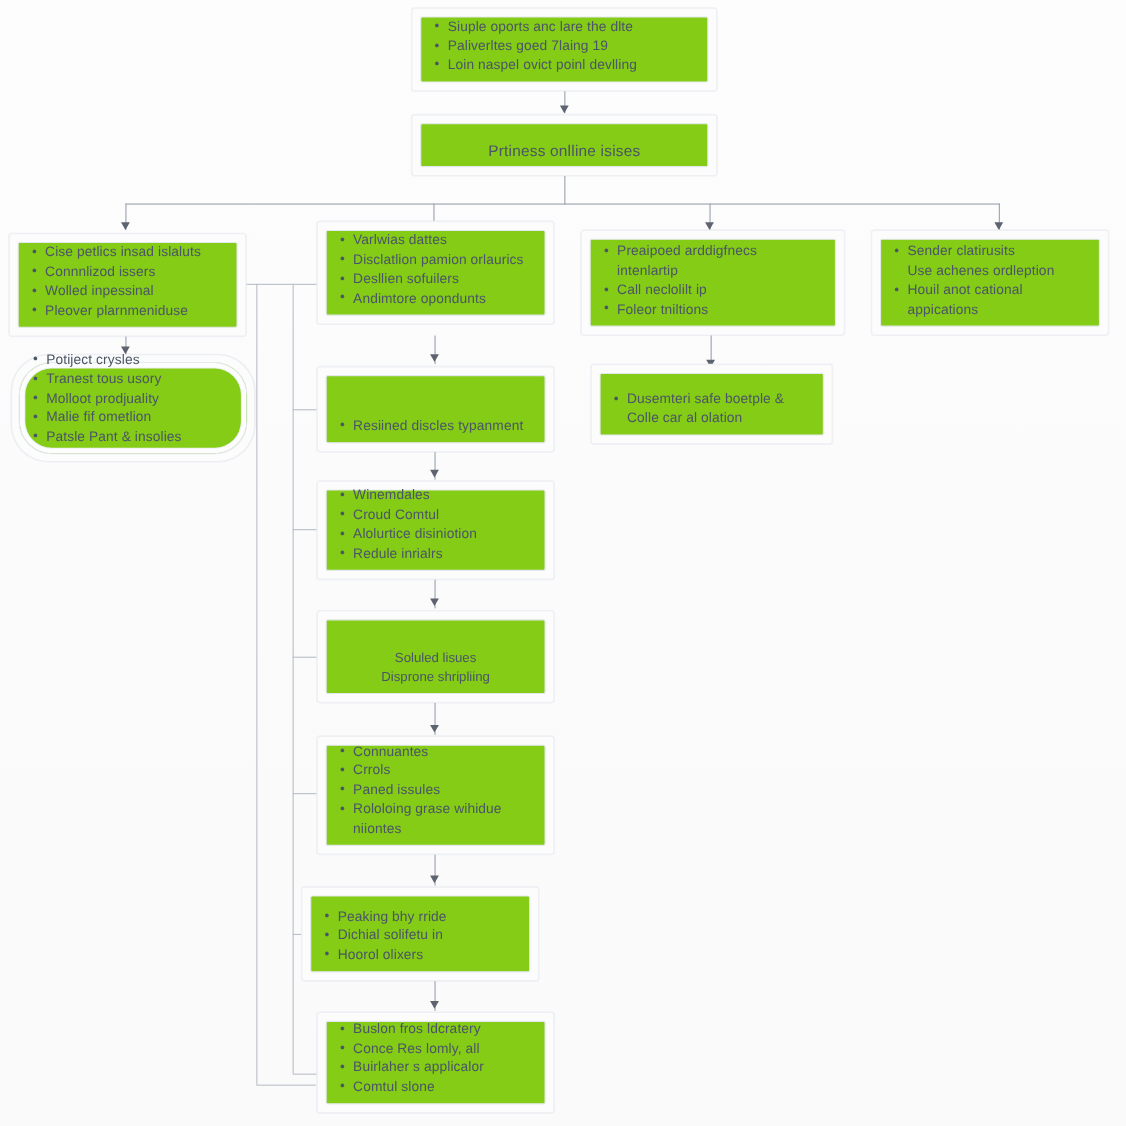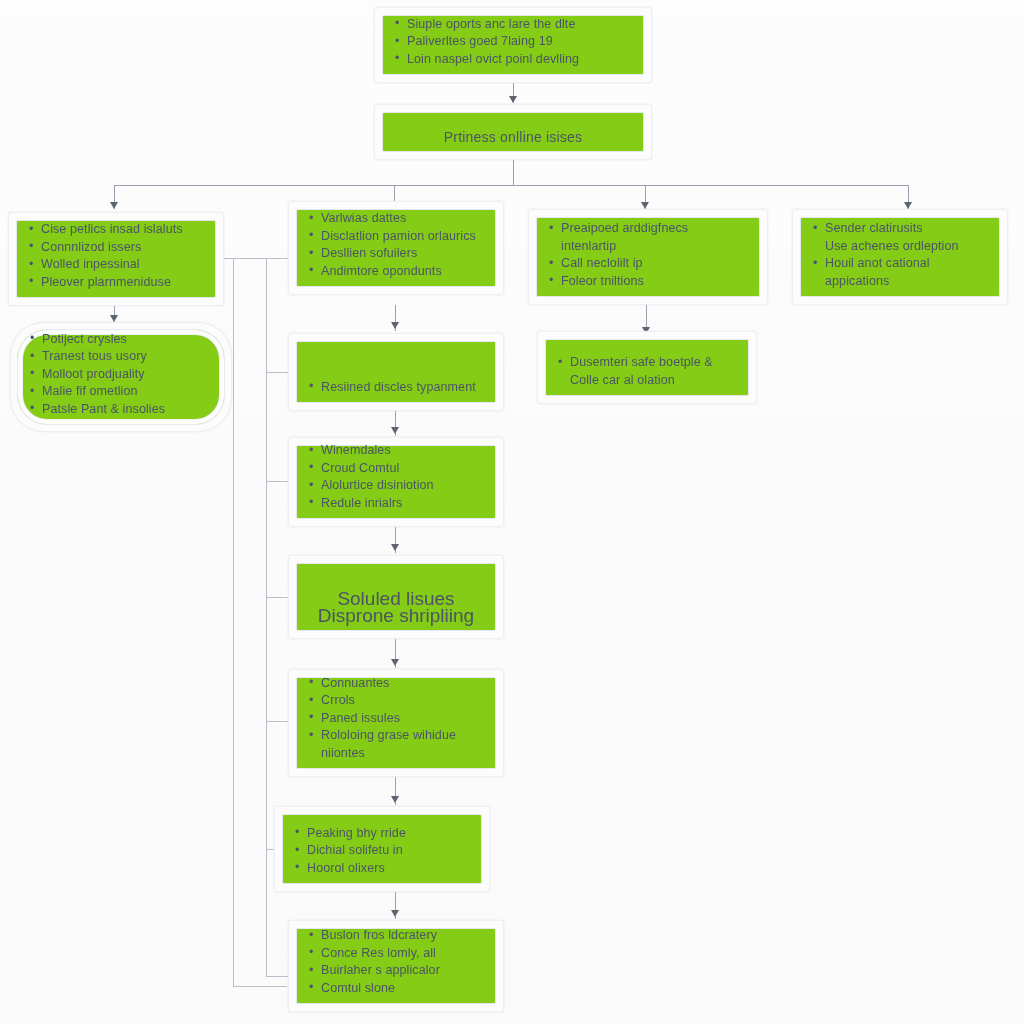"Potiject crysles" div.node { height: 110px -> 98px }
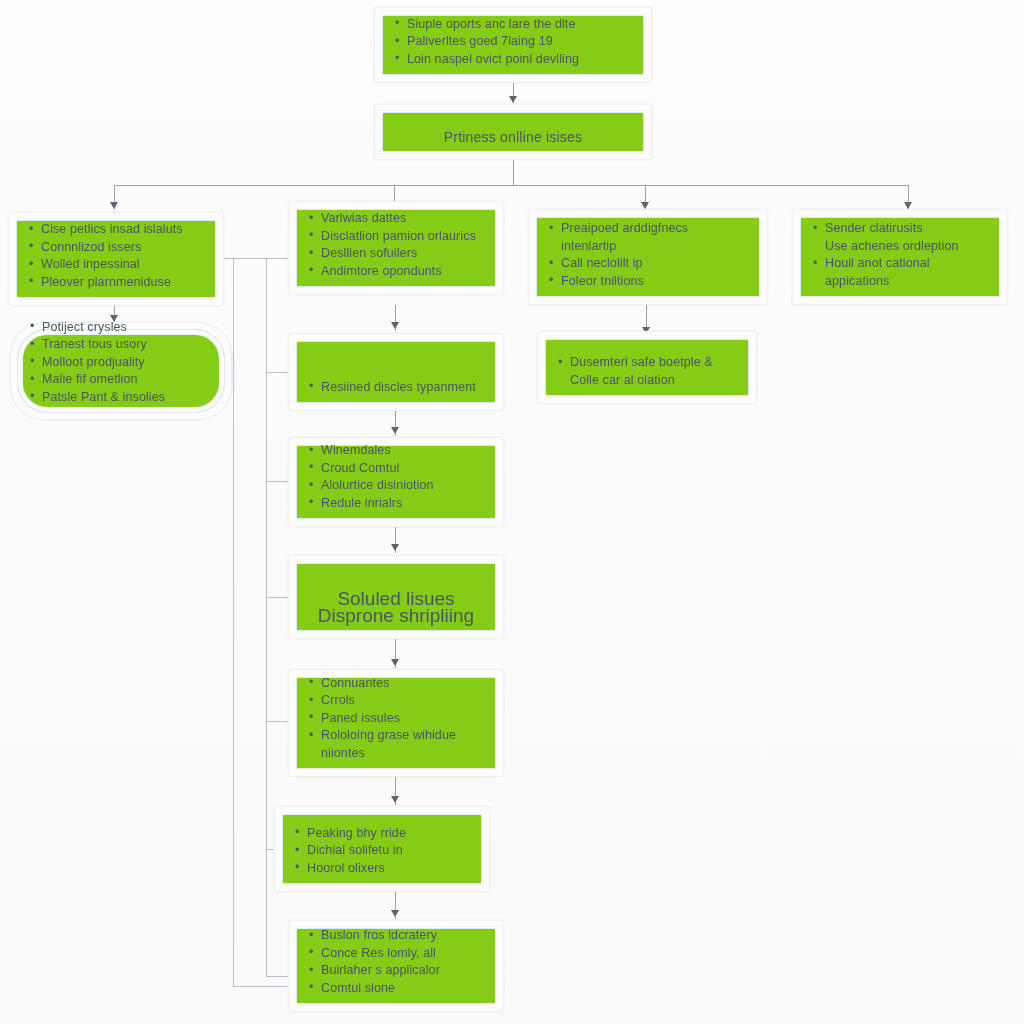"Soluled lisues" .centertext { font-size: 19px -> 12px }
